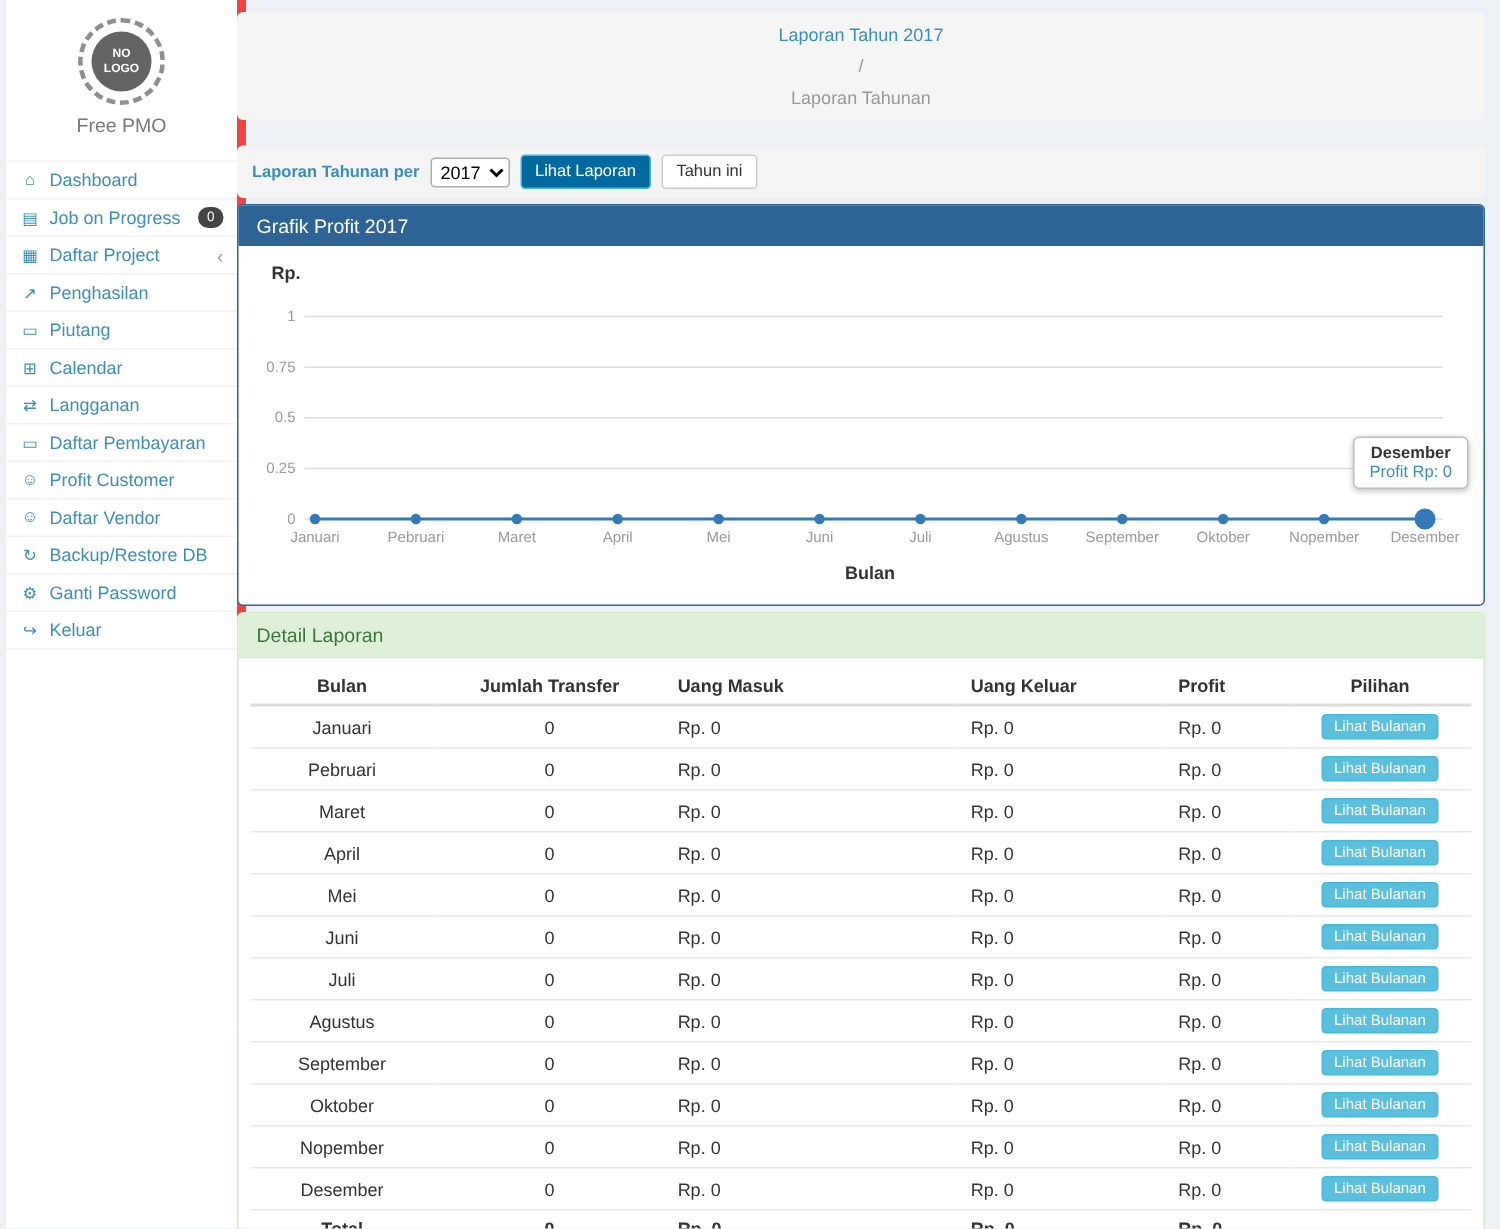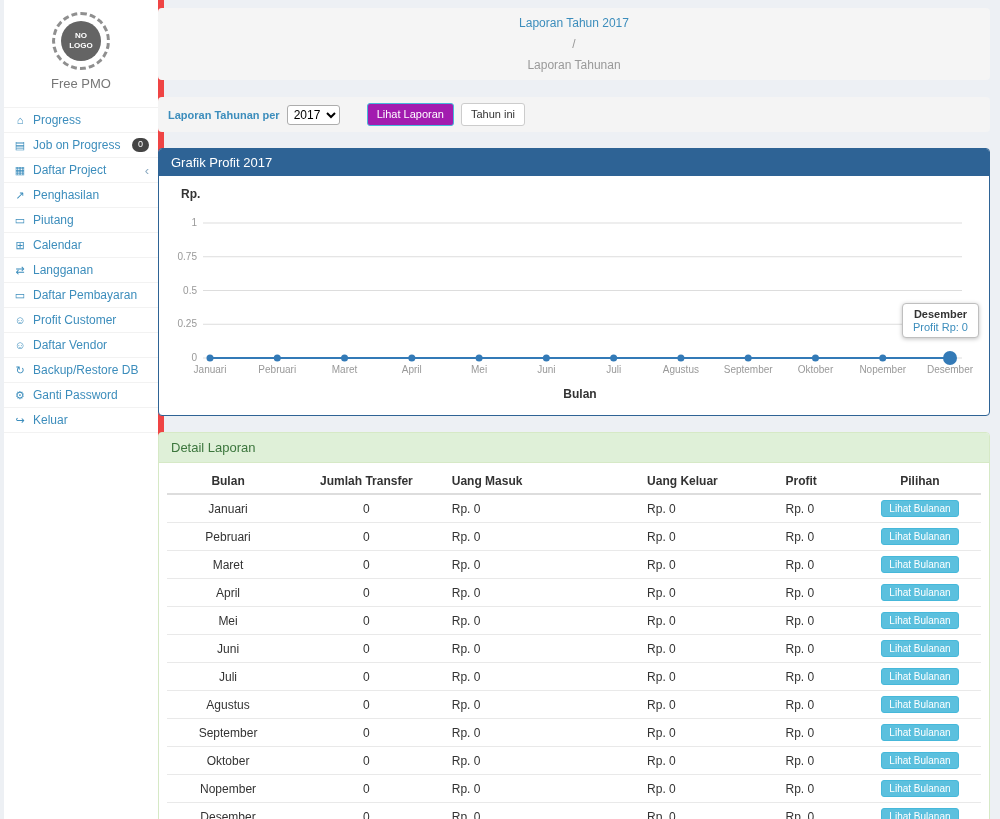"Progress" span.s-label { text: Progress -> Dashboard }
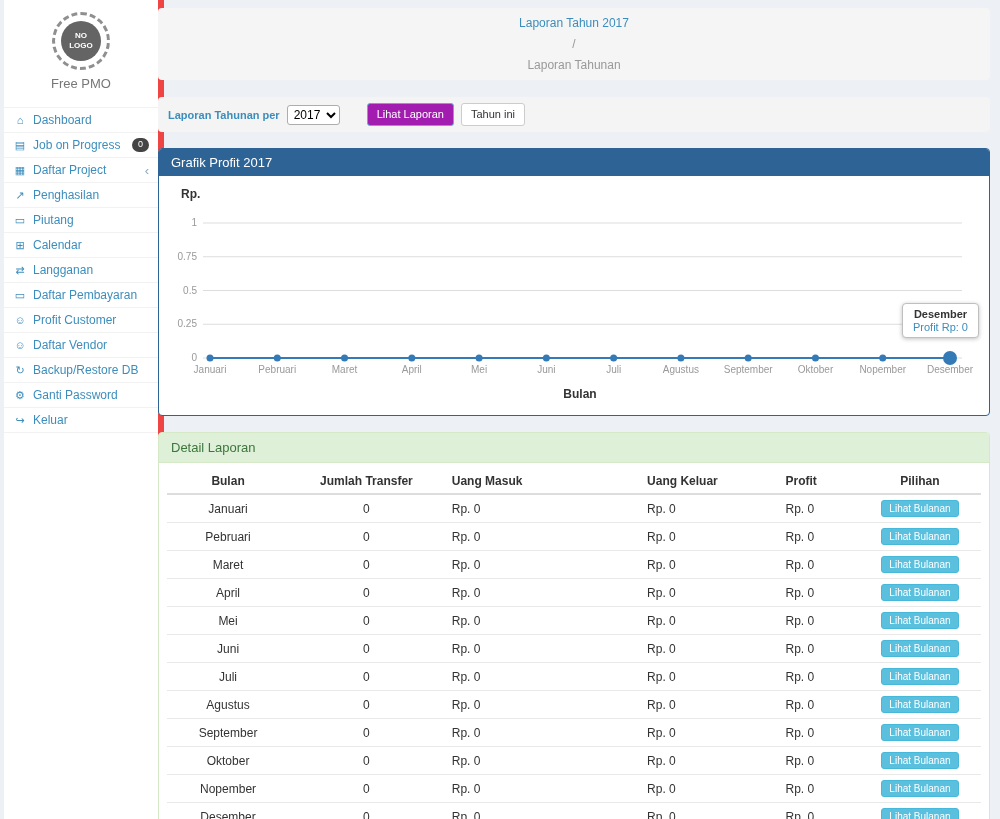"Lihat Laporan" .btn-info { background: #a21caf -> #0369a1; margin-left: 20px -> none }
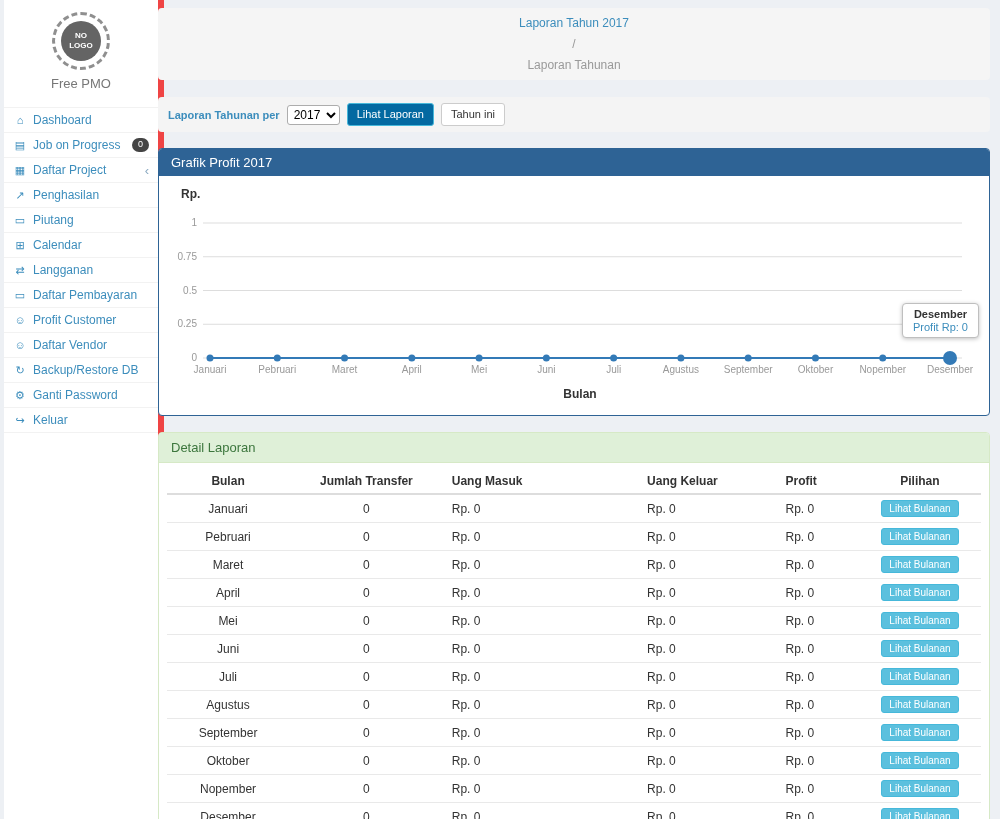"Grafik Profit 2017" .panel { margin-top: 16px -> 4px }
